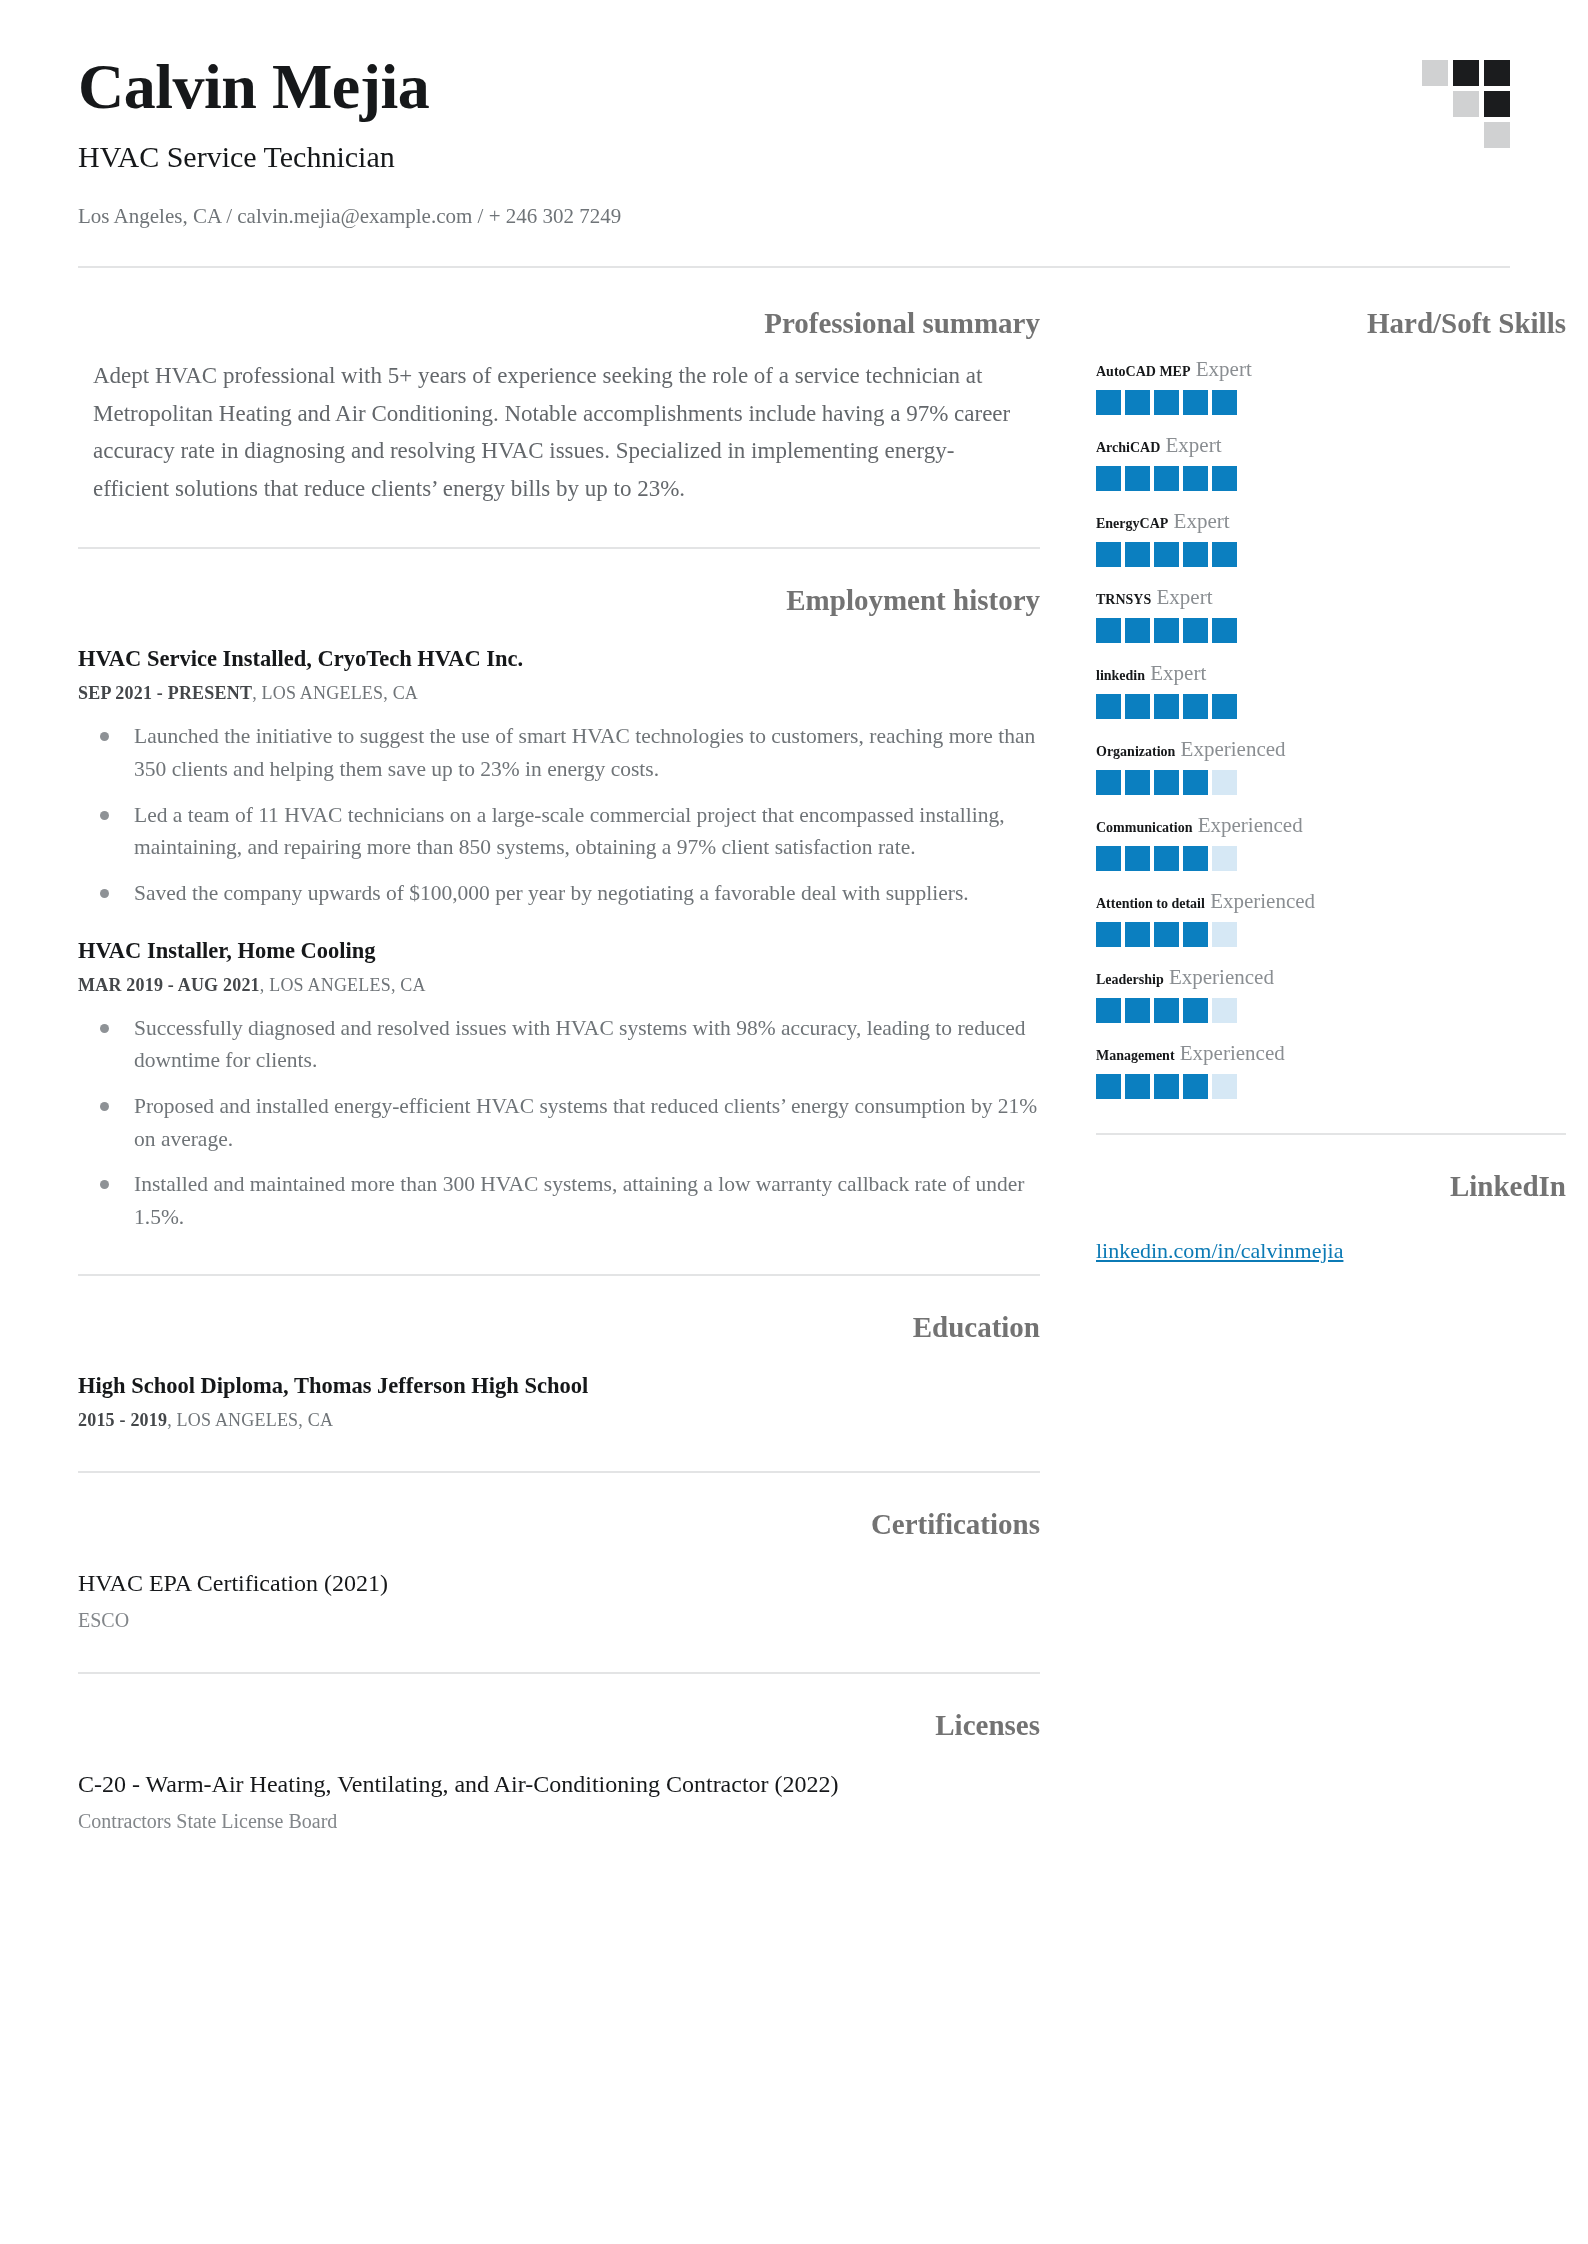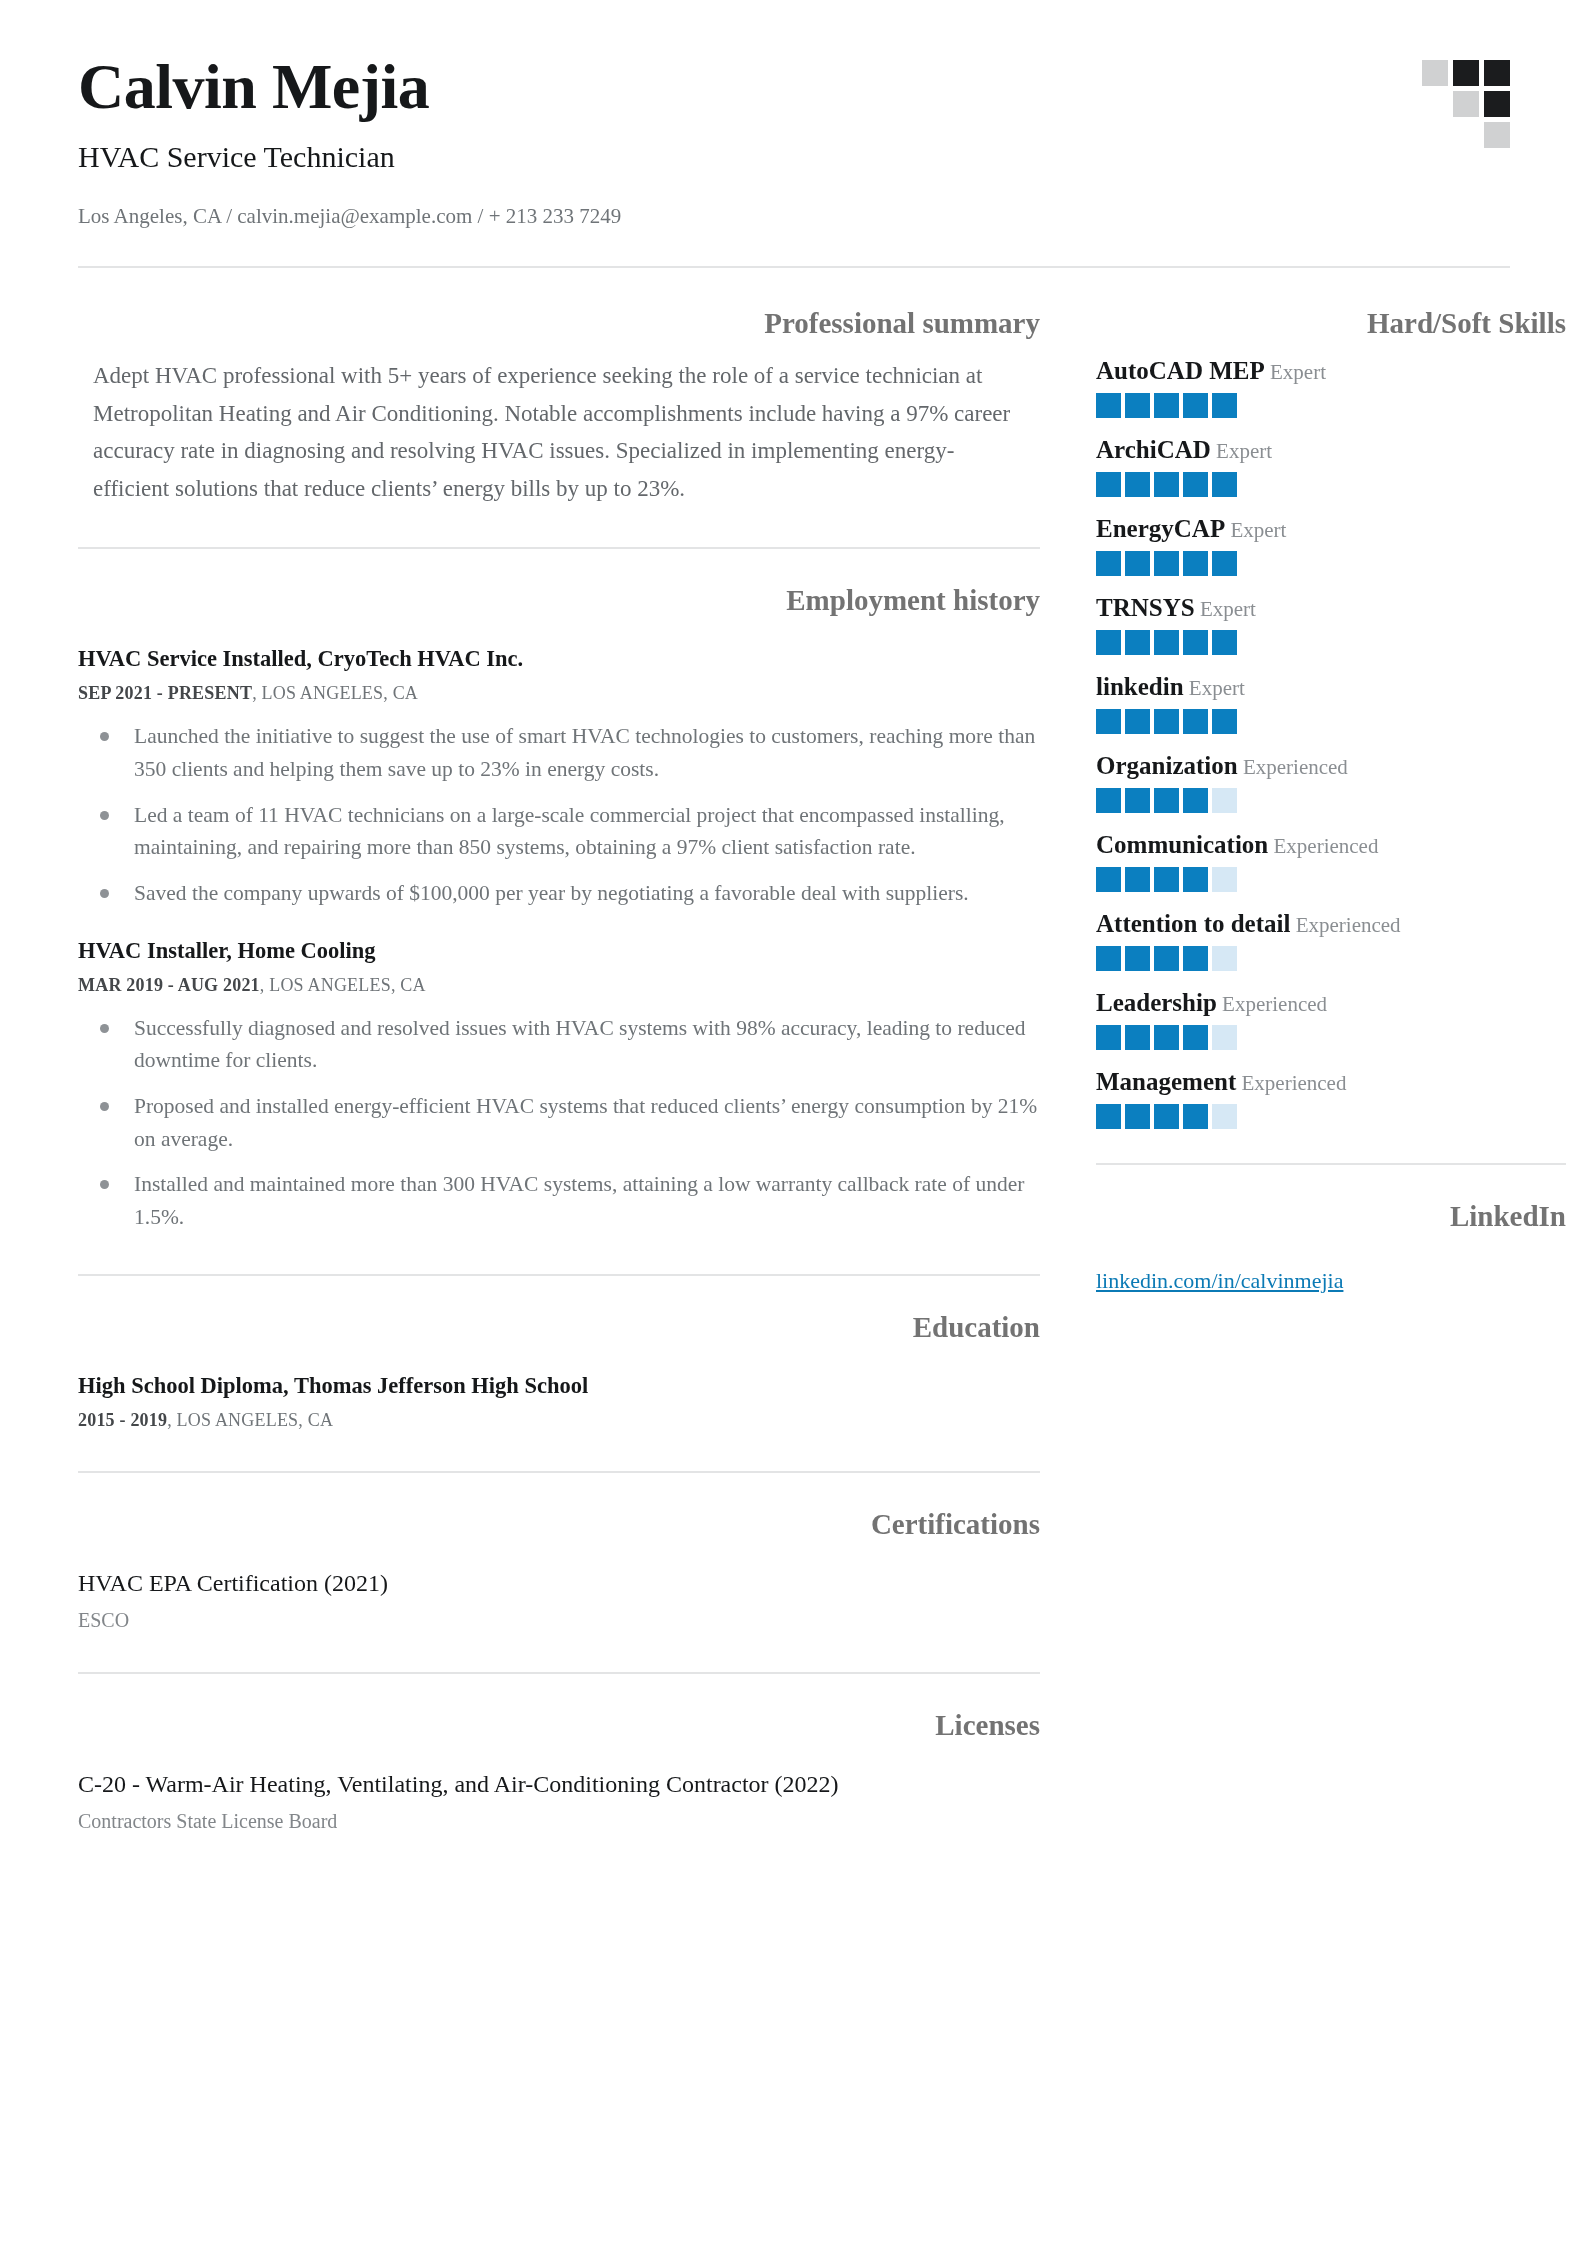"Los Angeles, CA /" div.contact { text: 213 233 -> 246 302 }
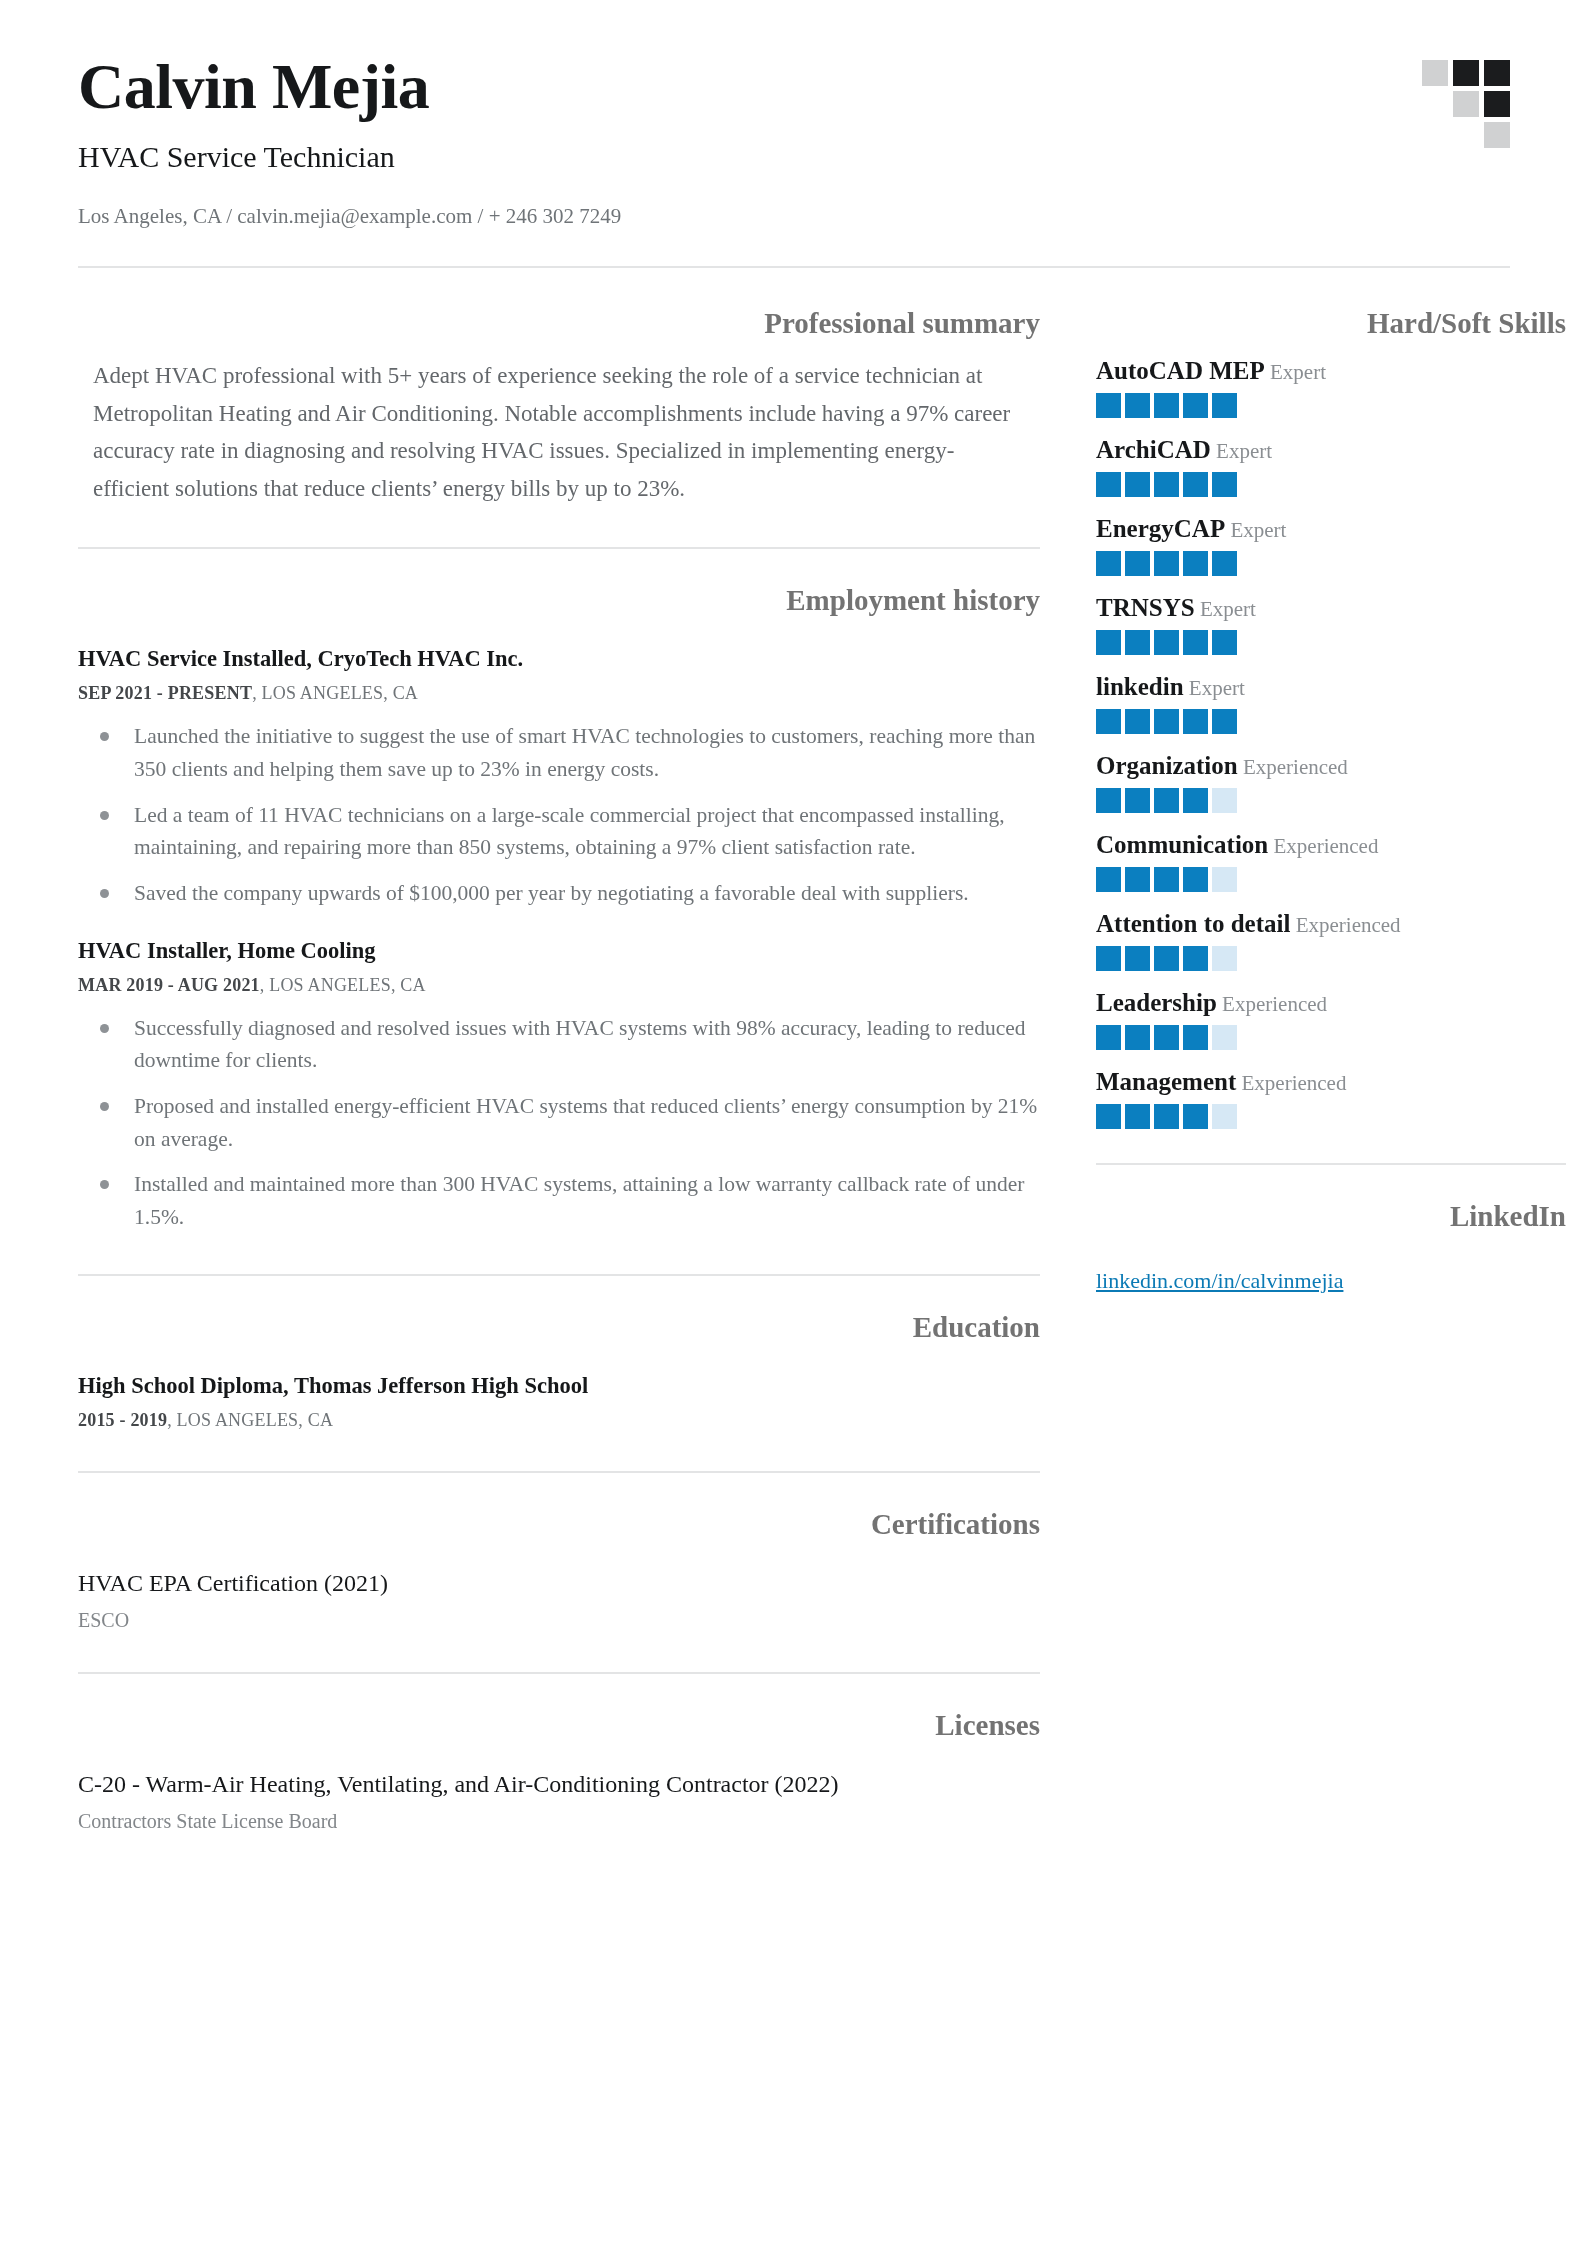"AutoCAD MEP" .skill-name { font-size: 25px -> 14px }
